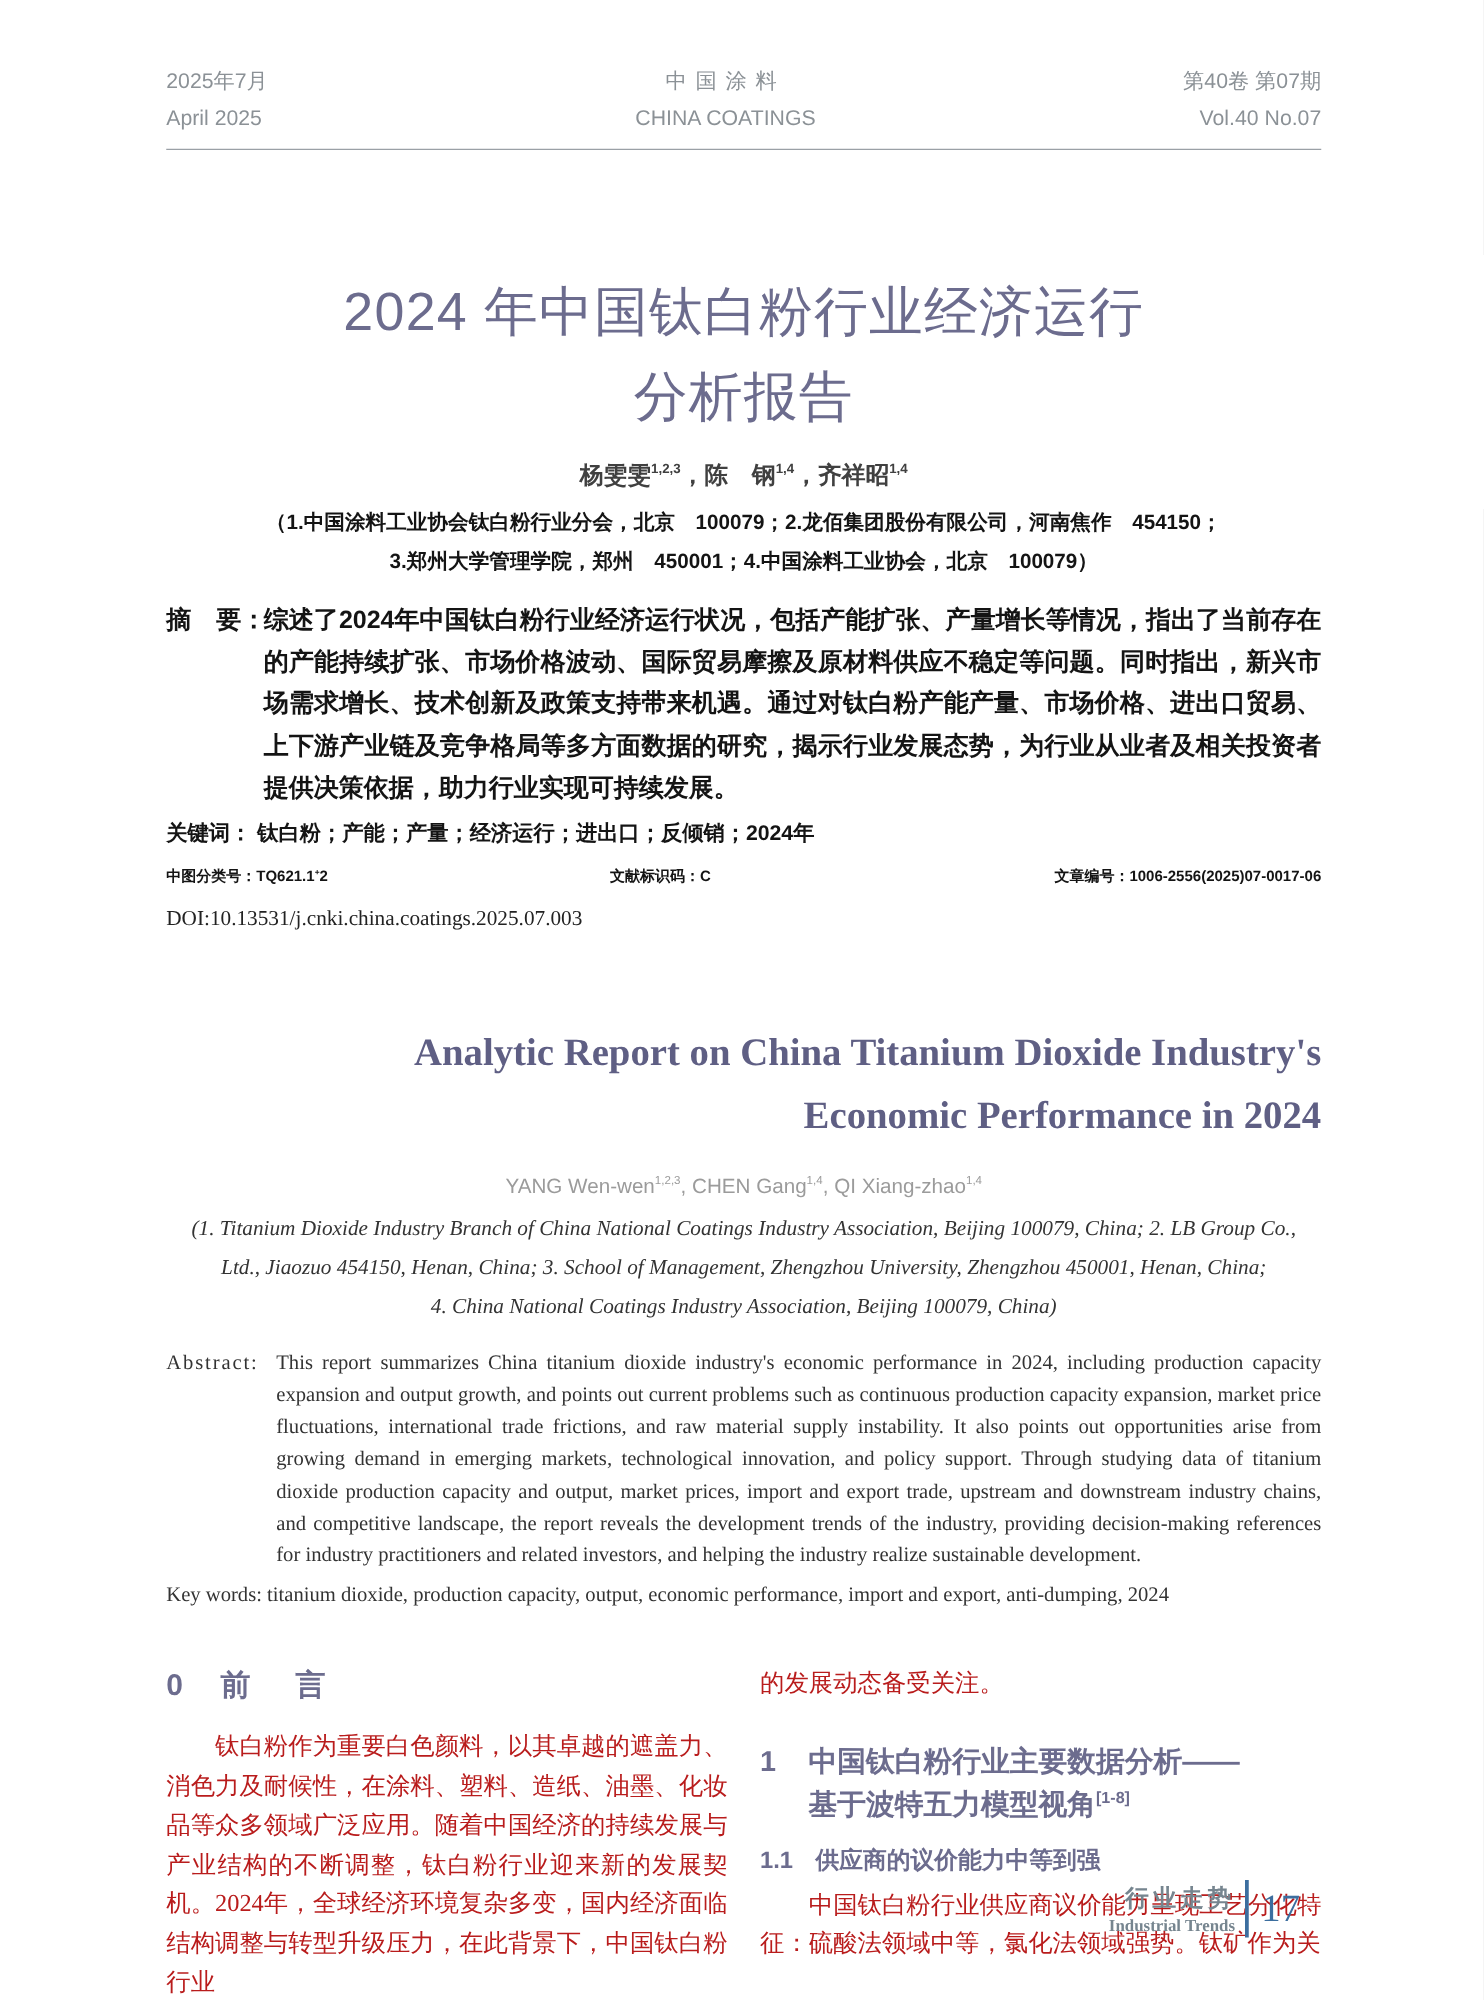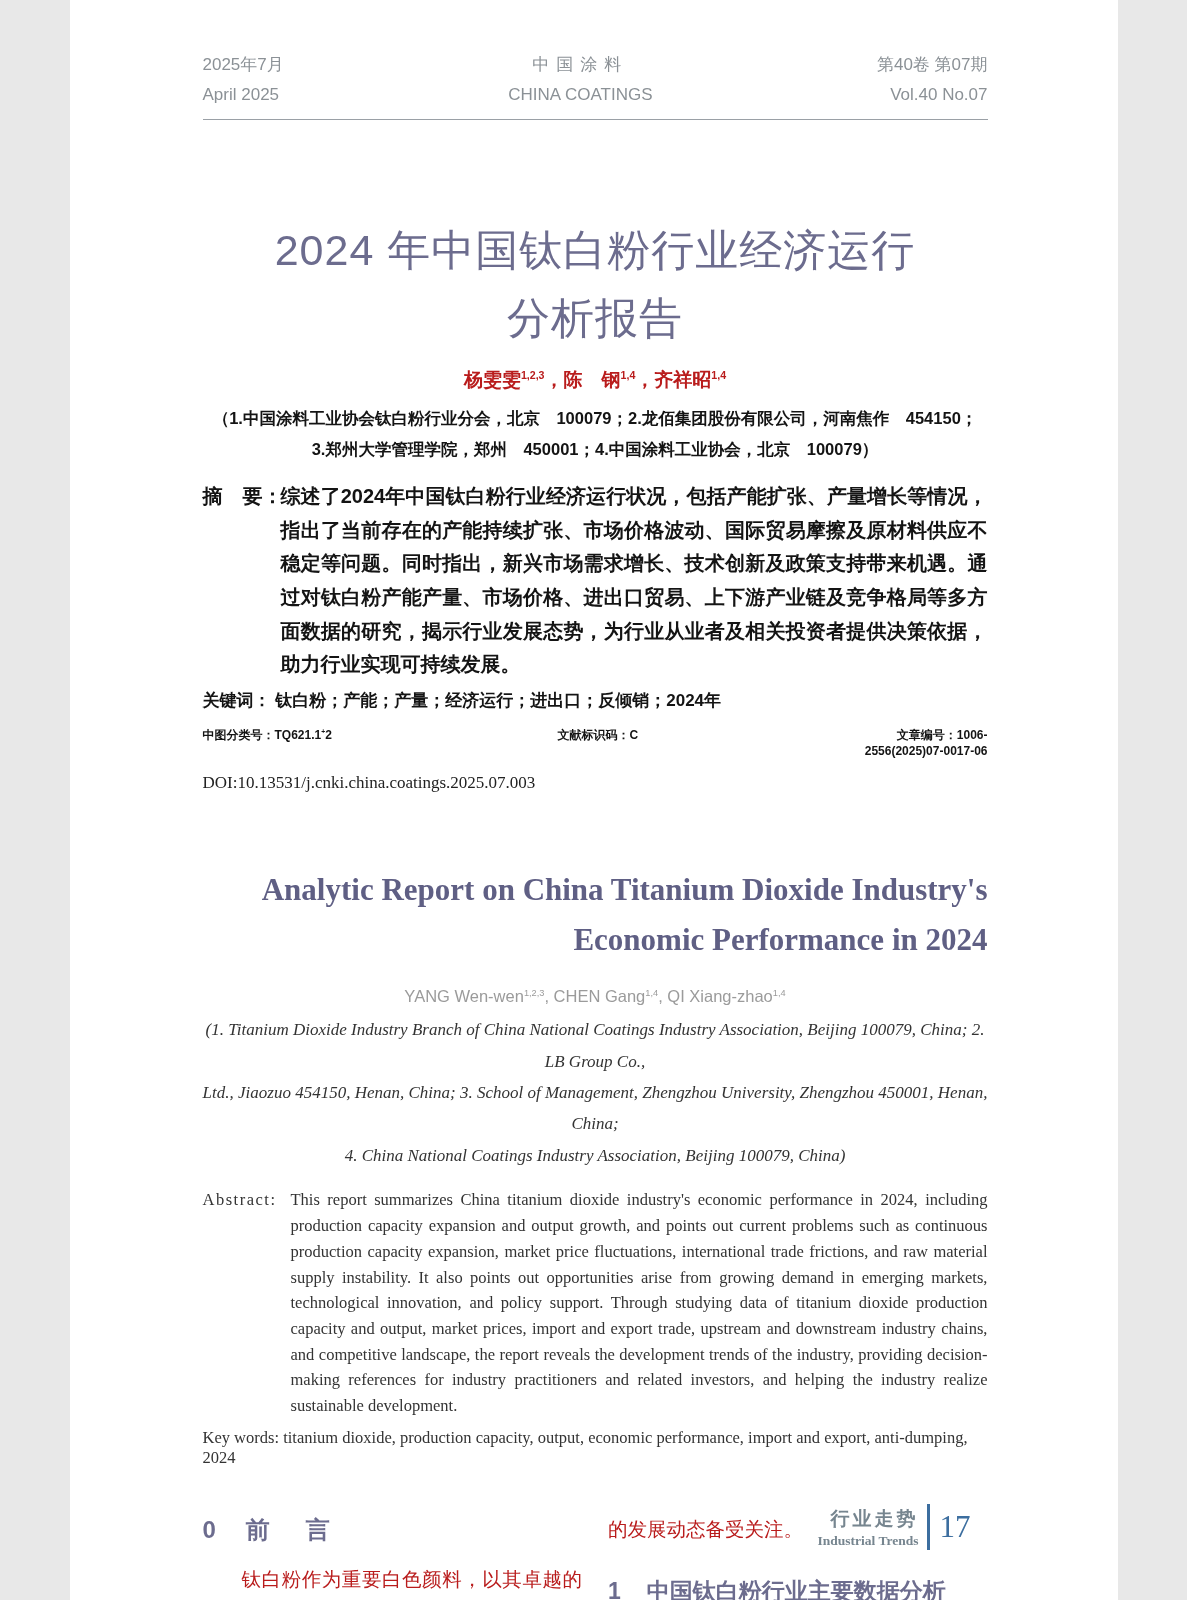"2025年7月" .page { width: 1048px -> 1187px }
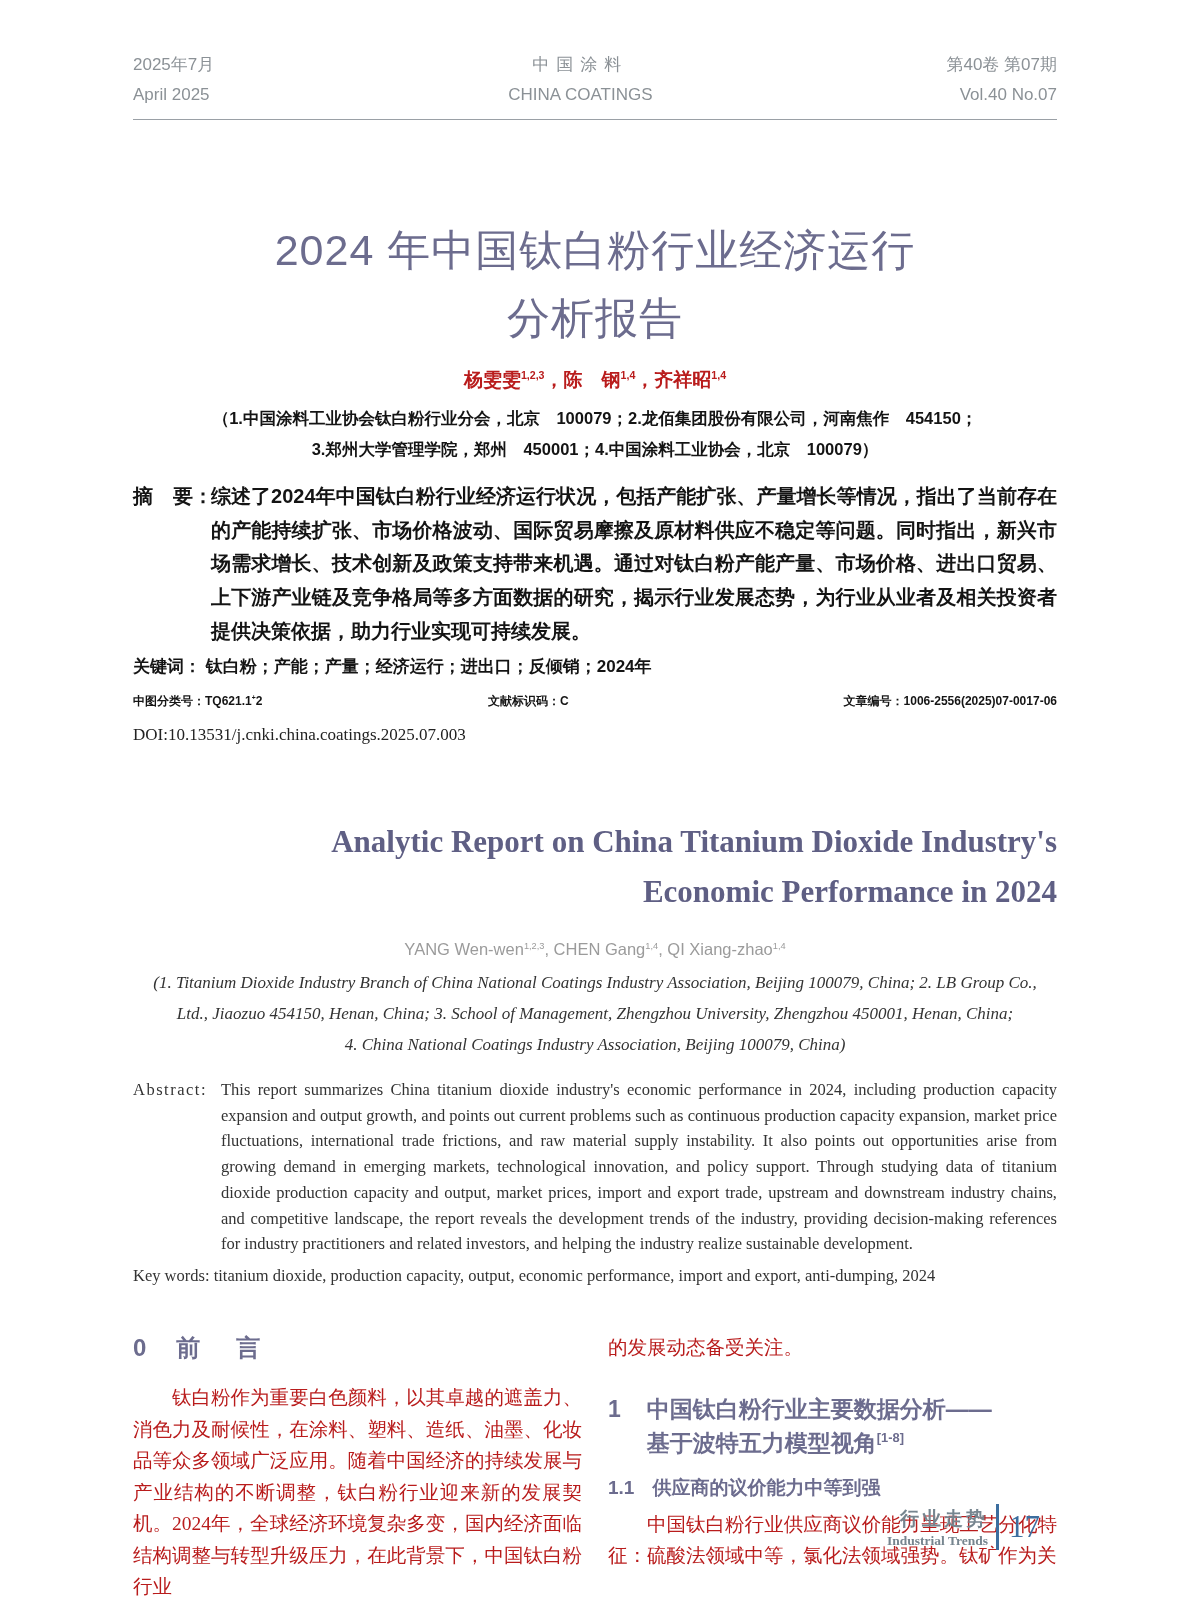"杨雯雯1,2,3，陈 钢1,4，齐祥昭1,4" .authors-cn { color: #b91c1c -> #404040 }
